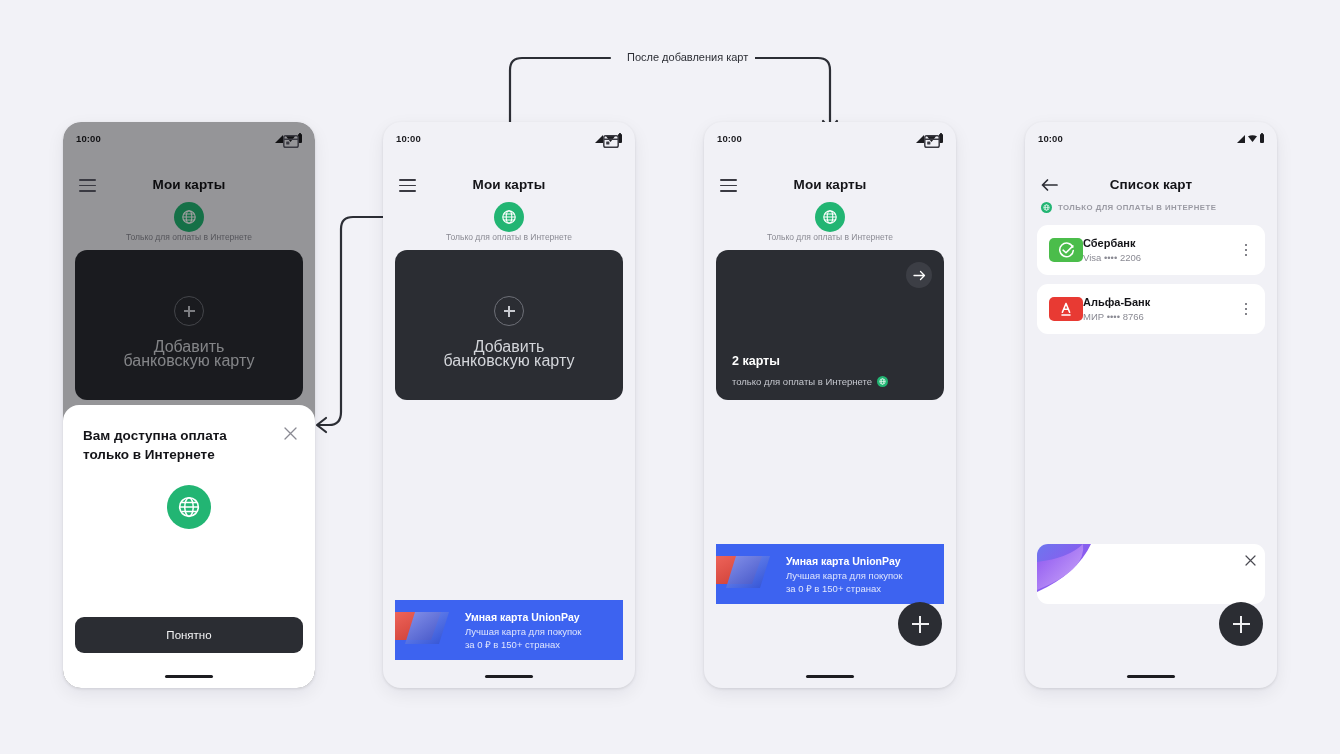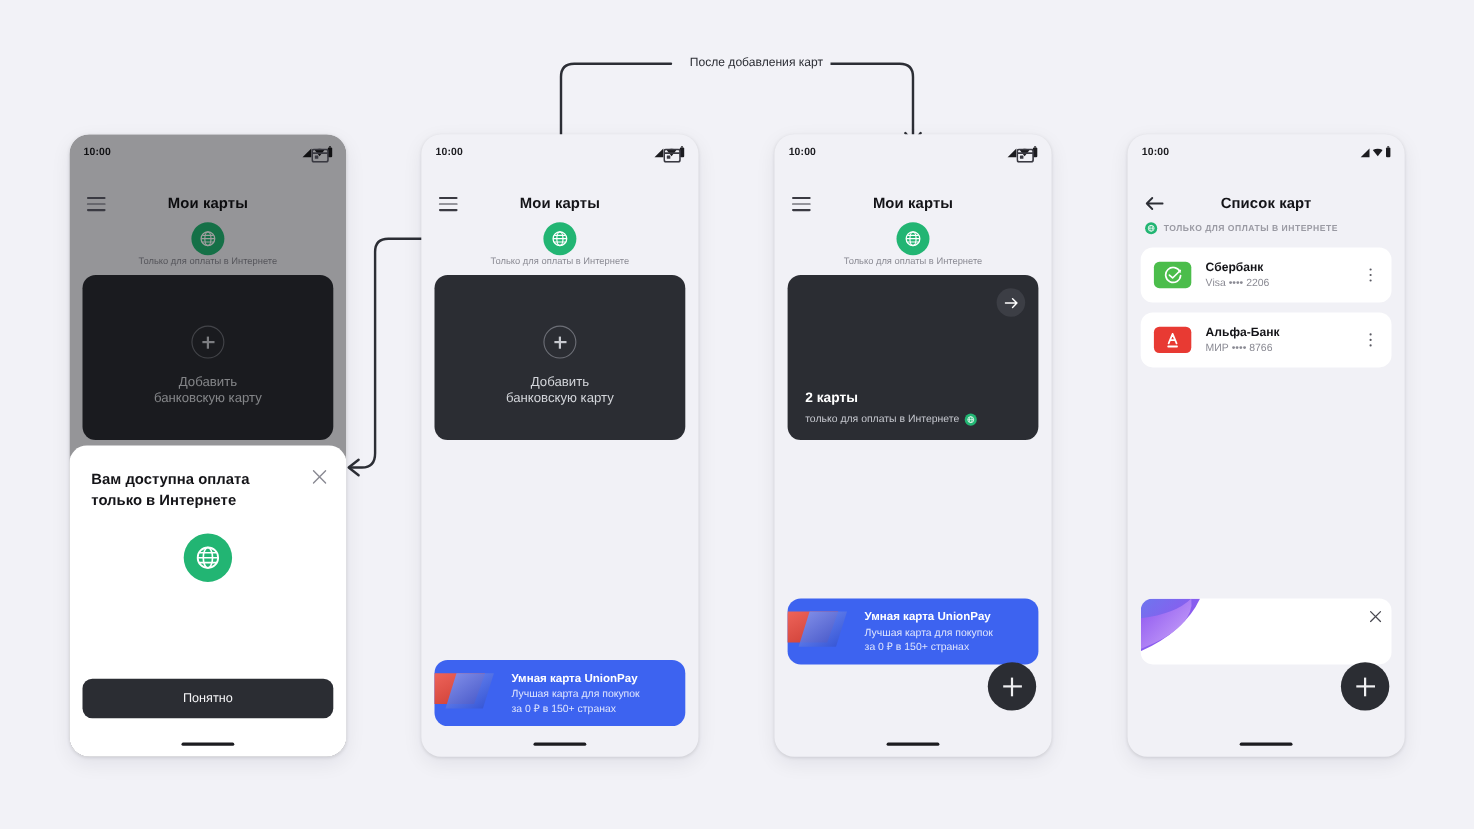"Сбербанк" .bank-txt { margin-left: 13px -> none }
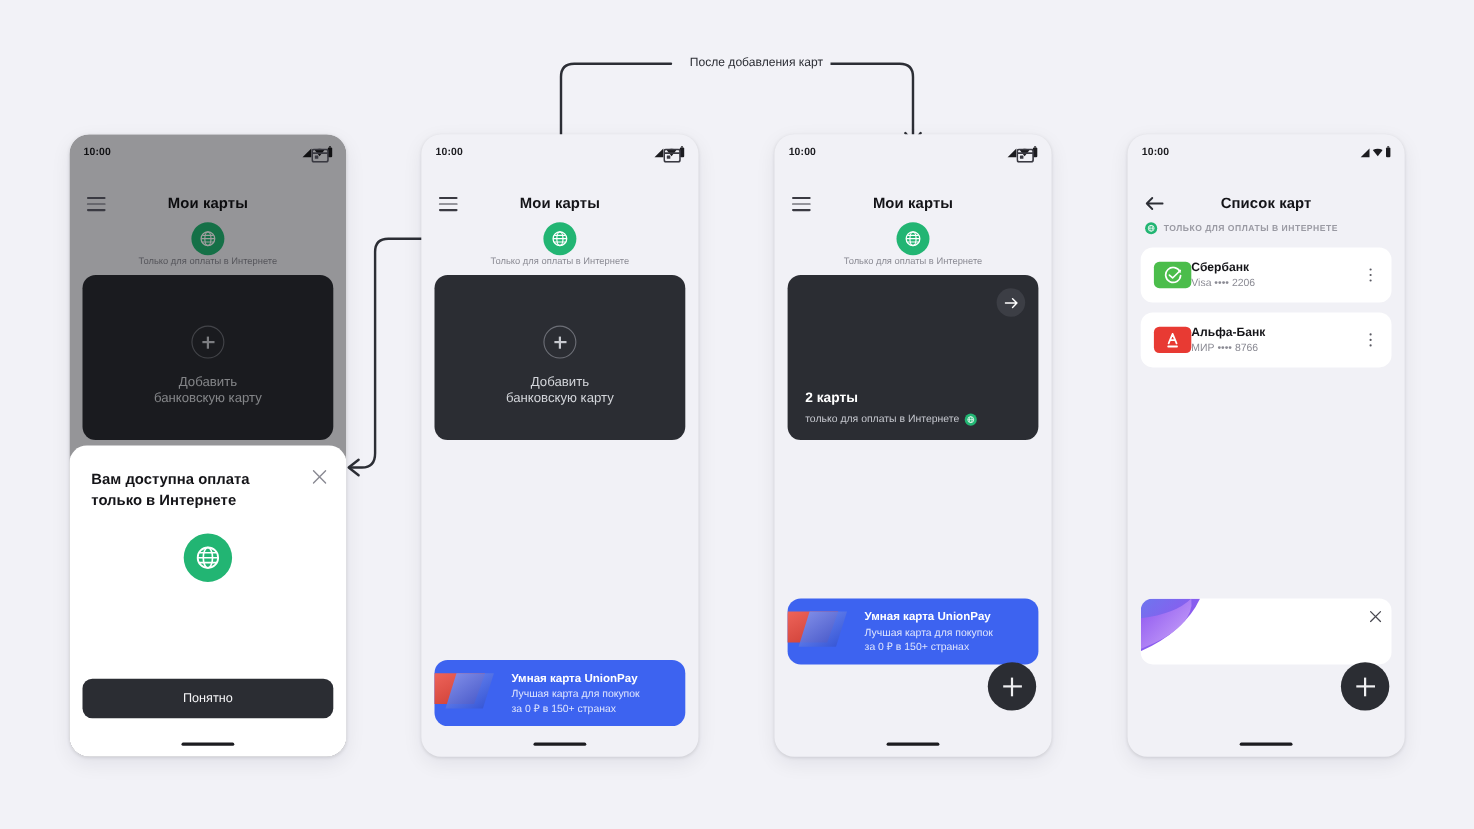"Добавить" .dark-card-label { font-size: 12px -> 16px }
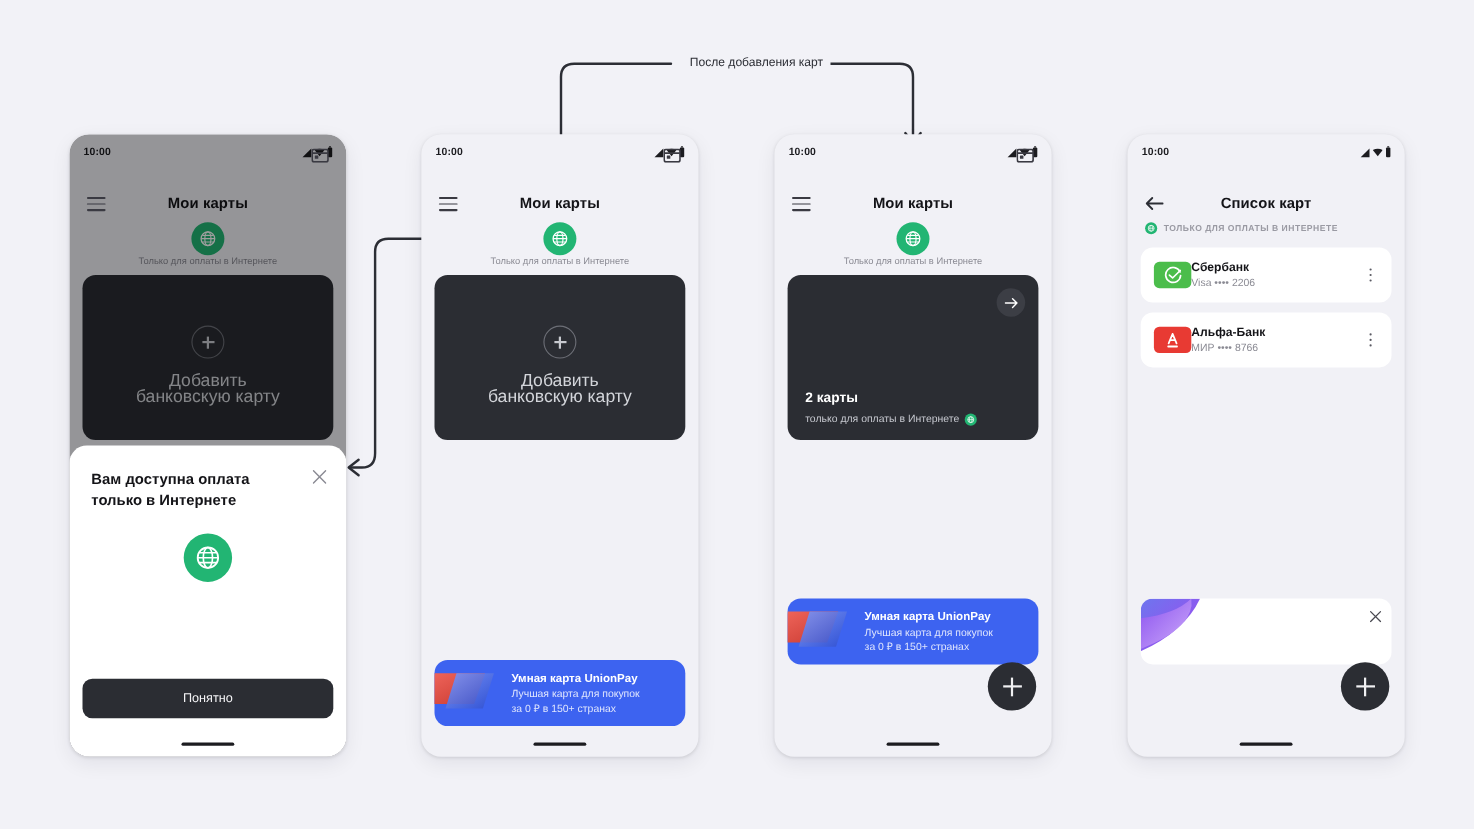"Умная карта UnionPay" .promo-up { border-radius: 12px -> 0 }
